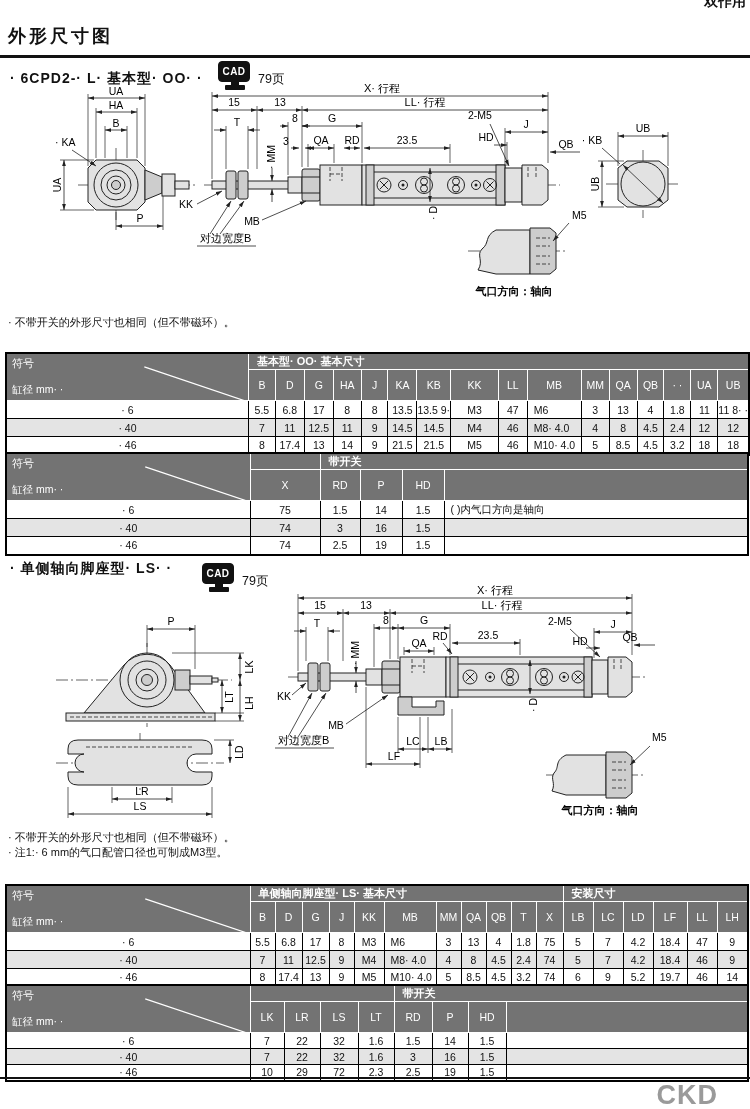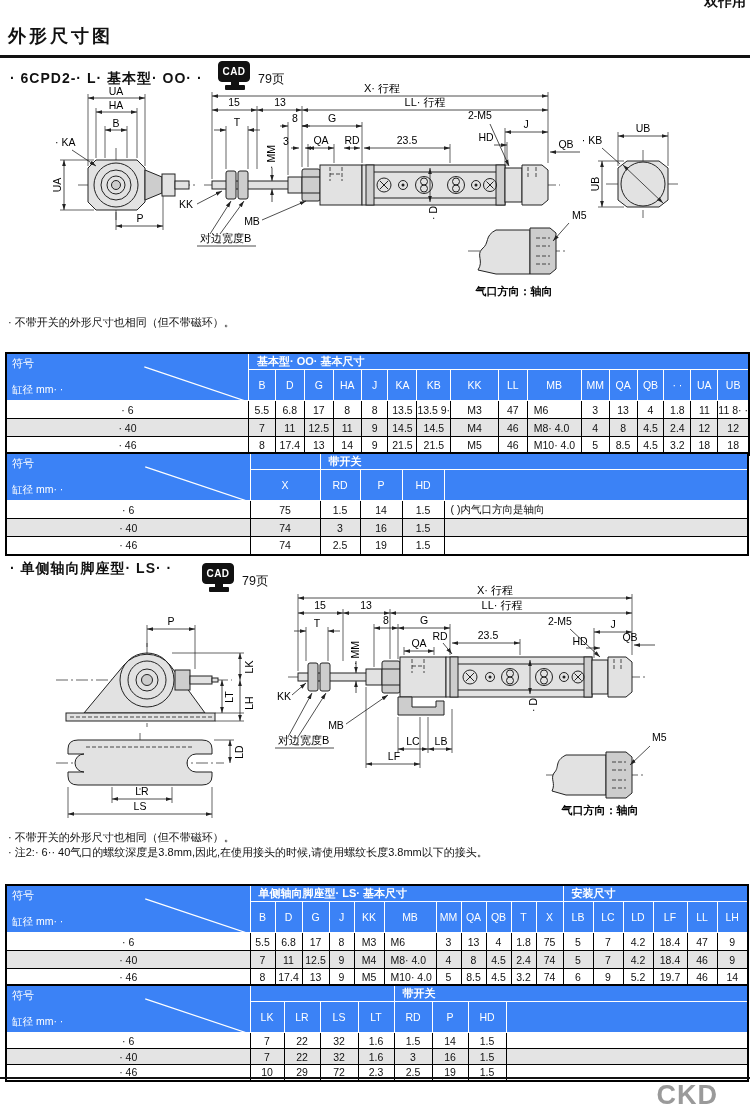"符号" .tbl .dark { background: #3b82f6 -> #737373 }
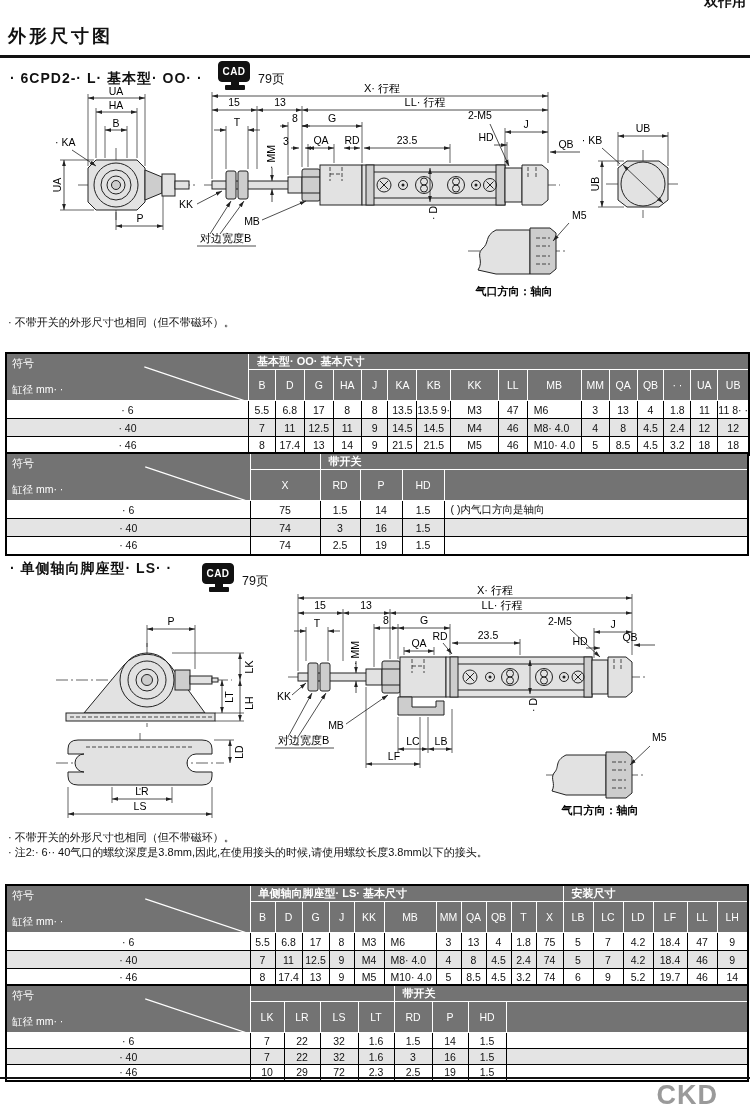"· 注1:· 6 mm的气口配管口径也可制成M3型。" div { html: none -> <div>· 注1:· 6 mm的气口配管口径也可制成M3型。</div> }
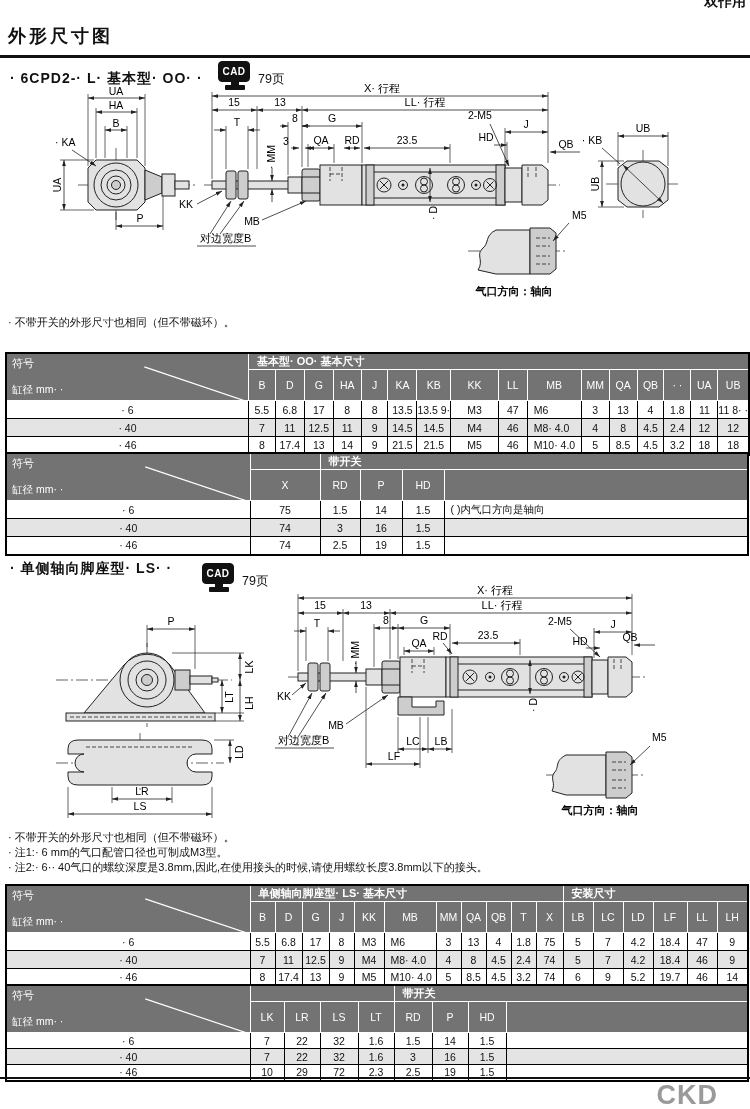"· 注2:· 6··" div { html: <div>· 注2:· 6·· 40气口的螺纹深度是3.8mm,因此,在使用接头的时候,请使用螺纹长度3.8mm以下的接头。</div> -> none }
